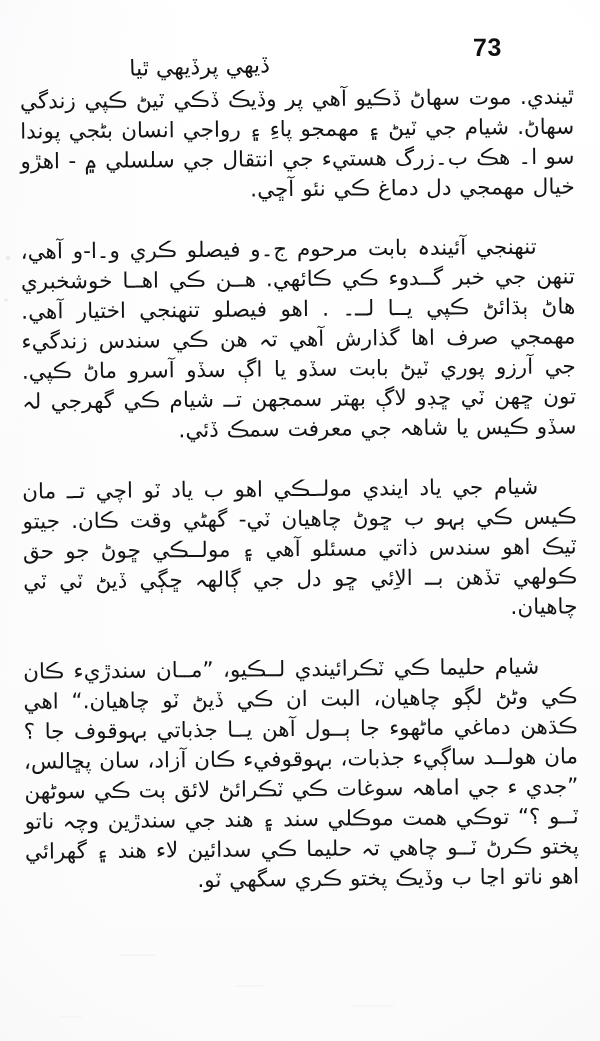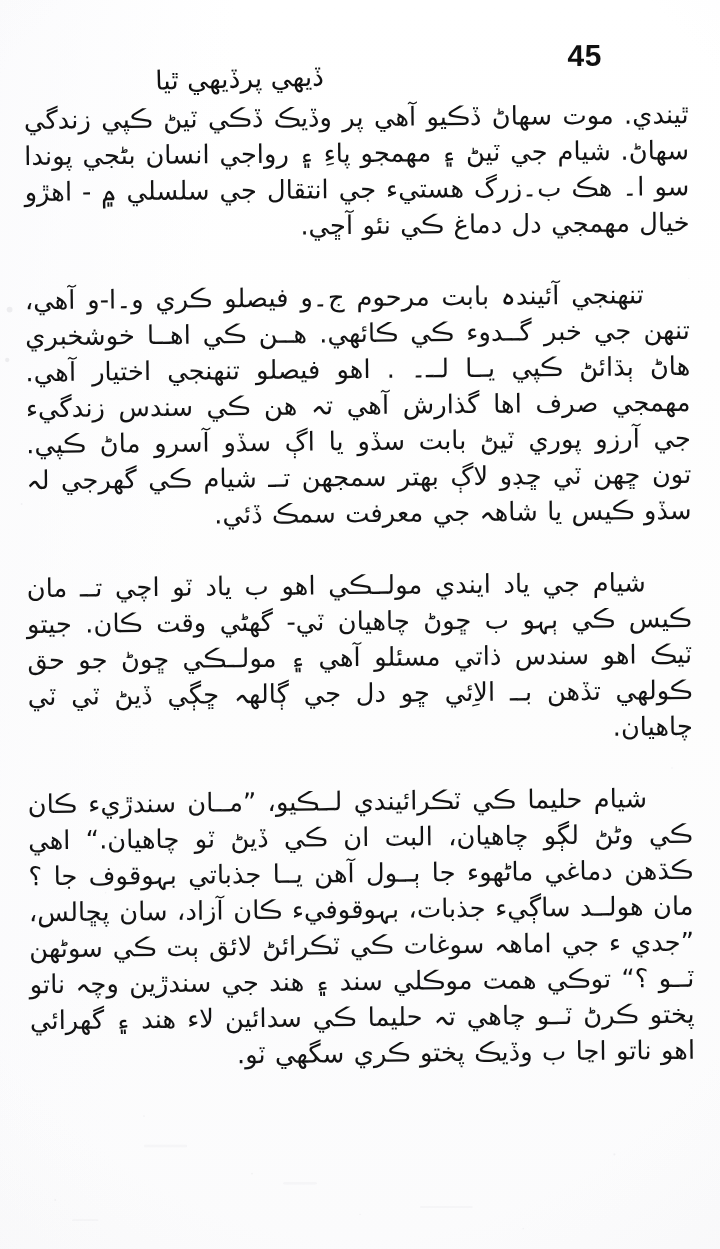"45" div.page-number { text: 45 -> 73 }
